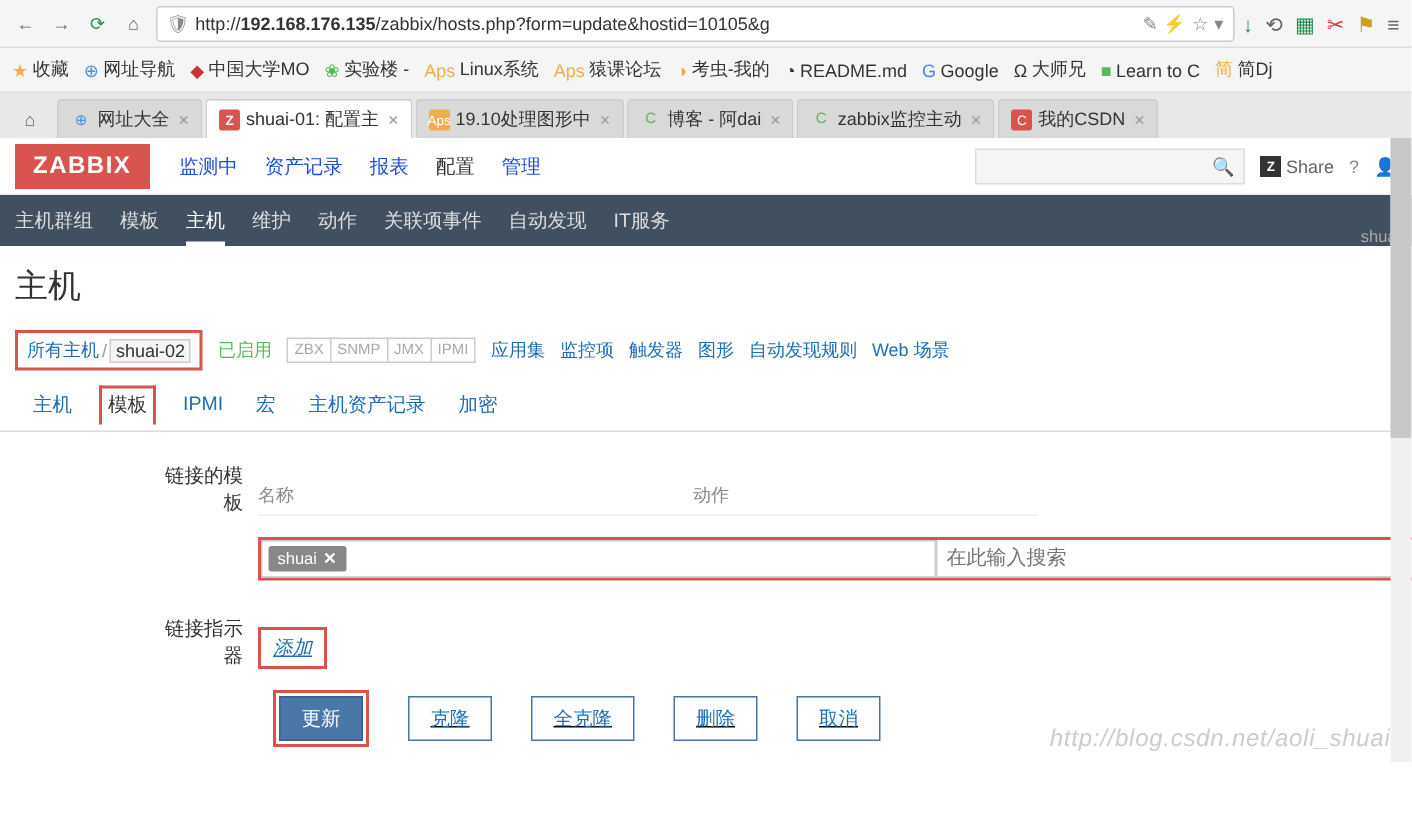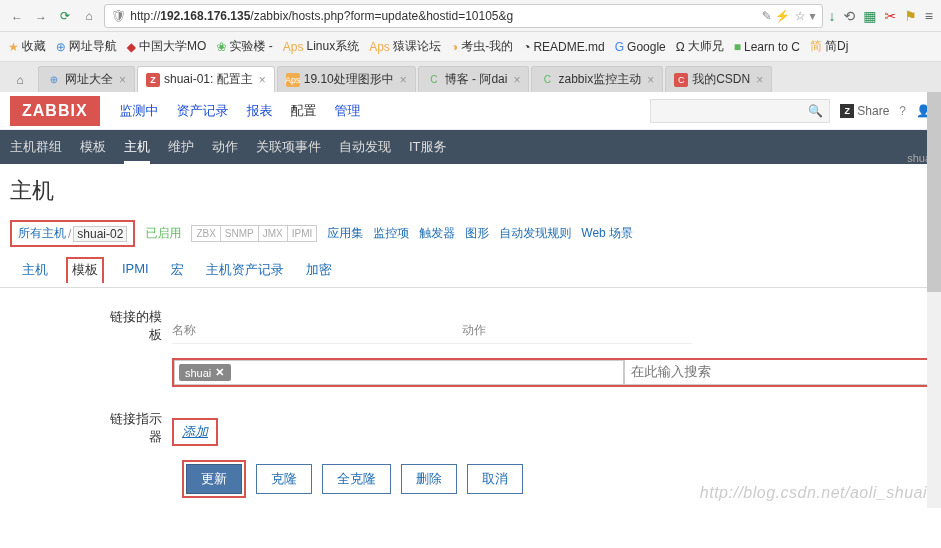"更新" .button-row { gap: 10px -> 26px; text-decoration: none -> underline }
